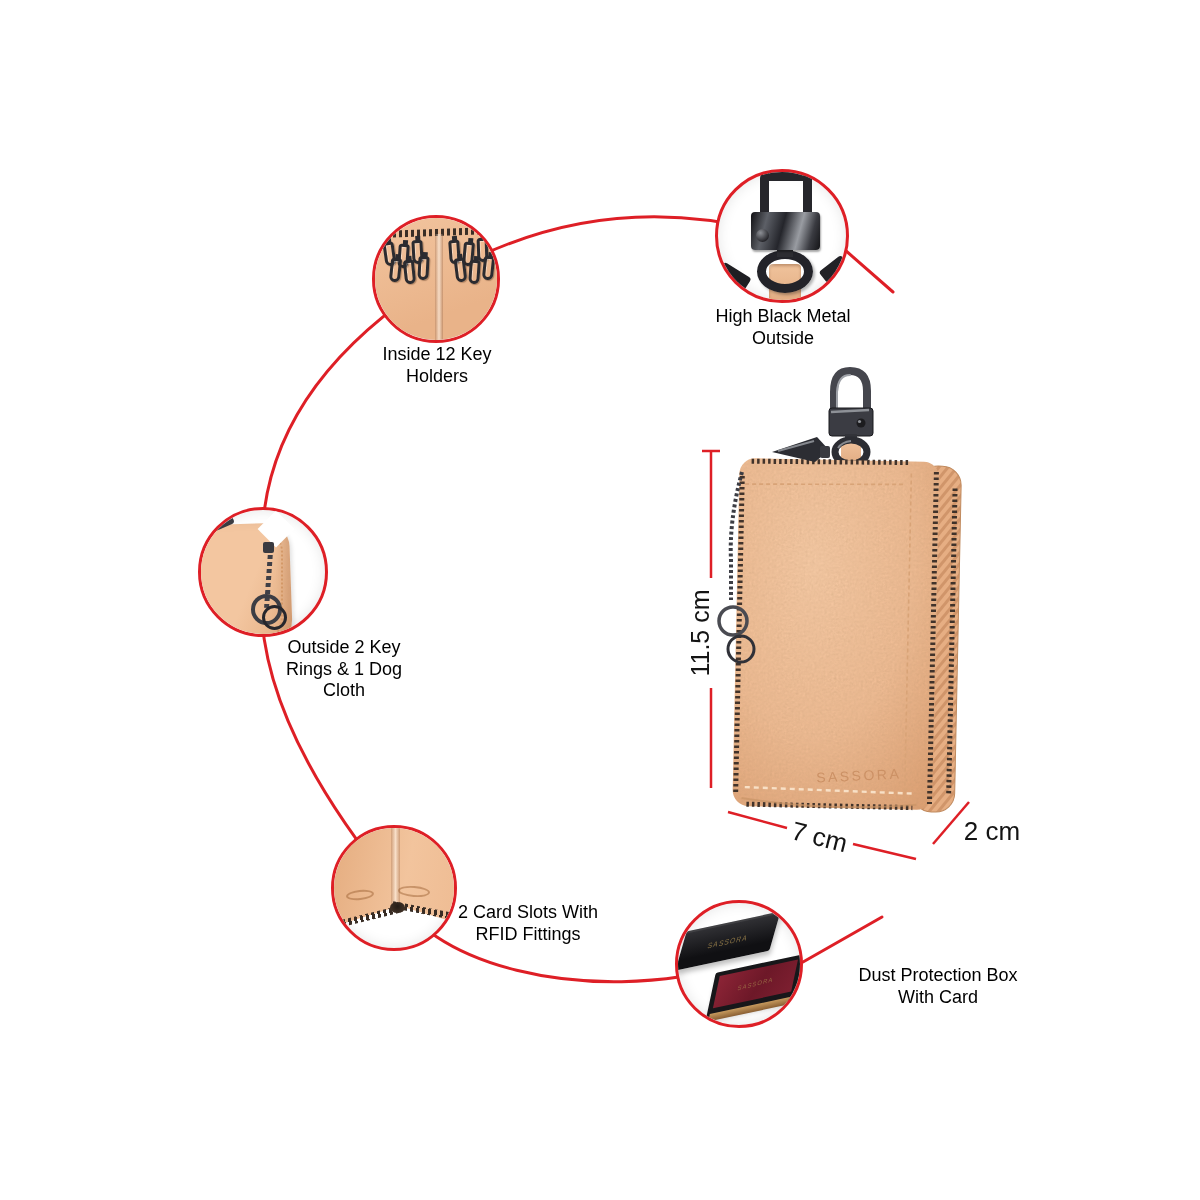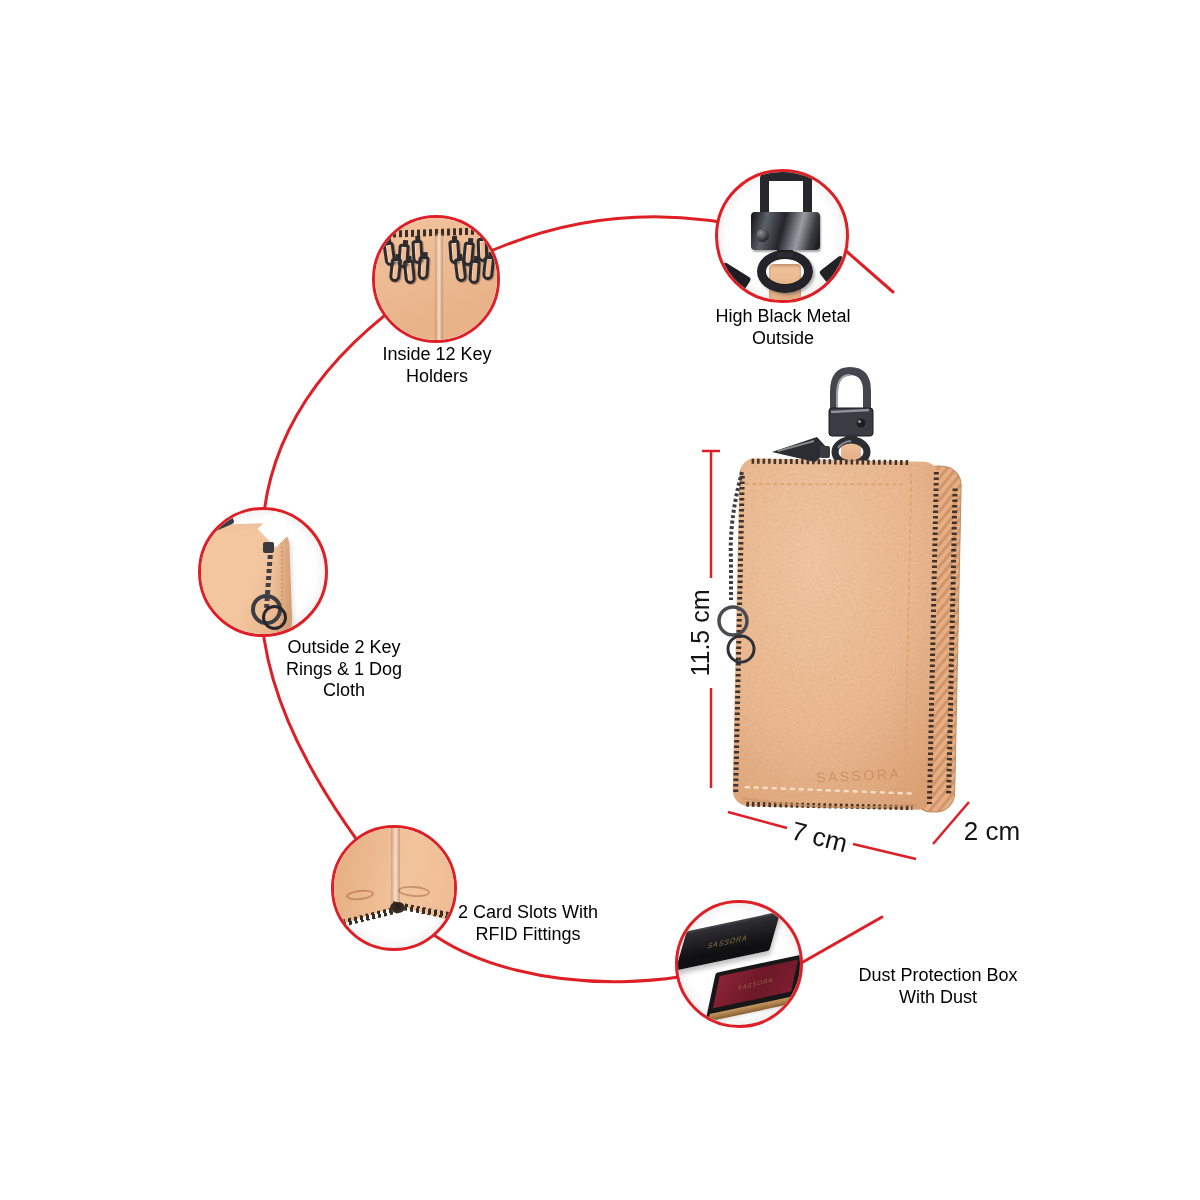"With Dust" span { text: Dust -> Card }
